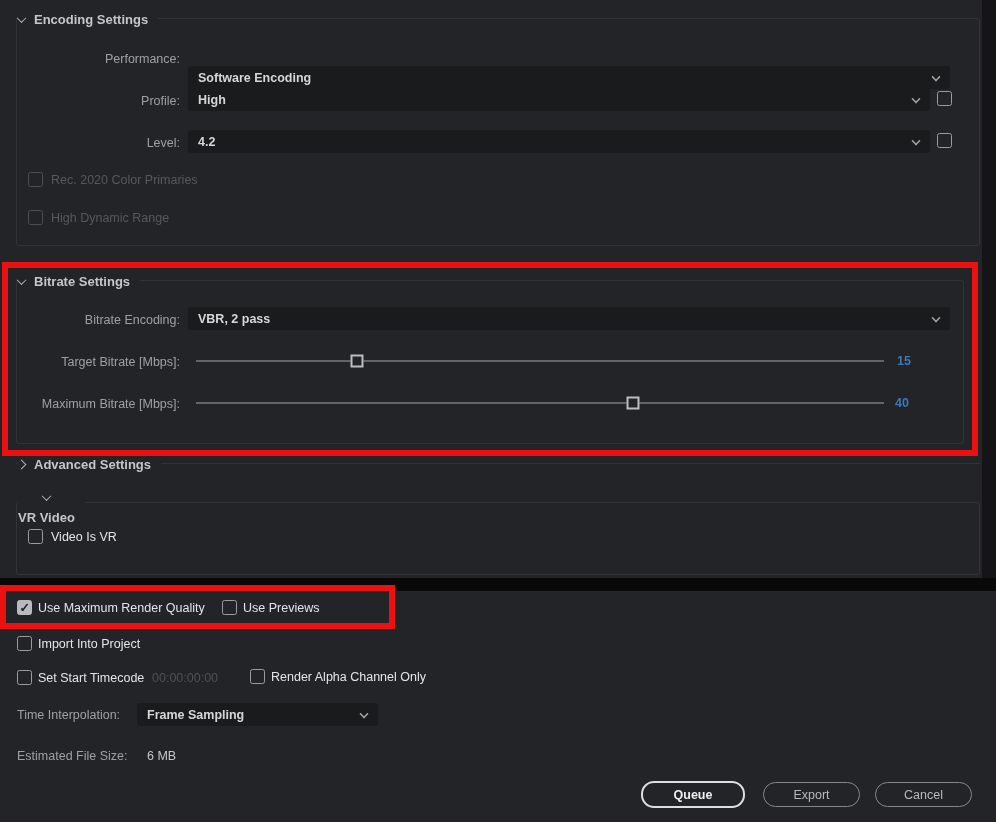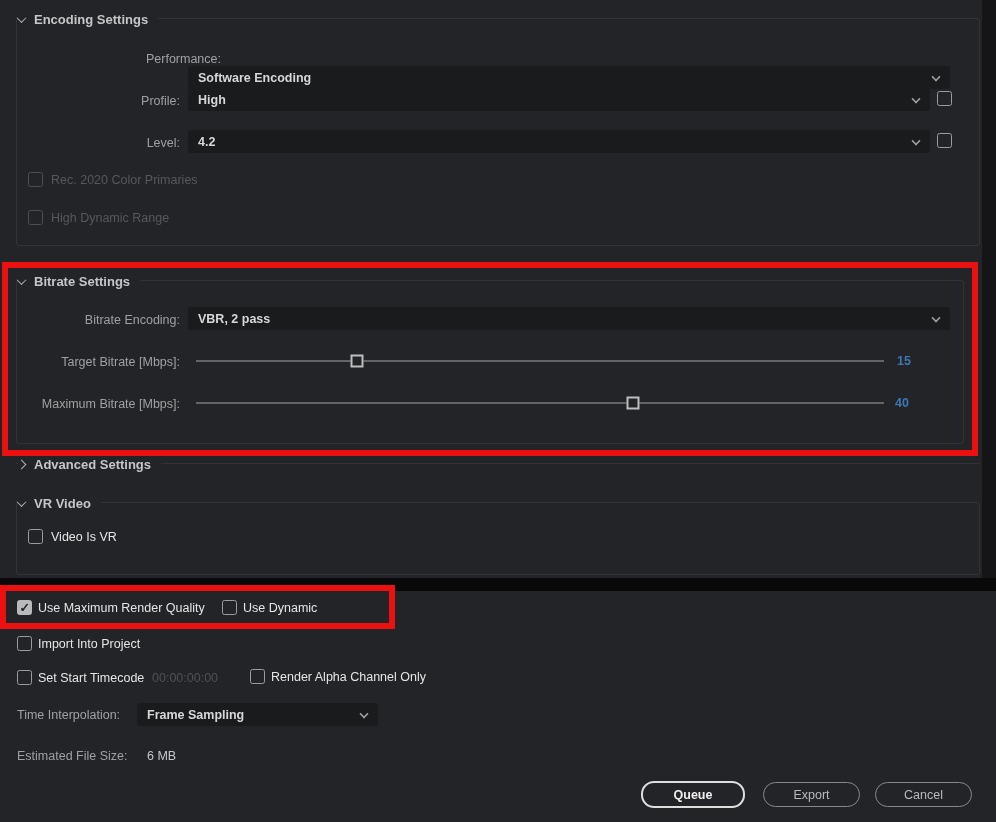"Performance:" div.abs { margin-left: 41px -> none }
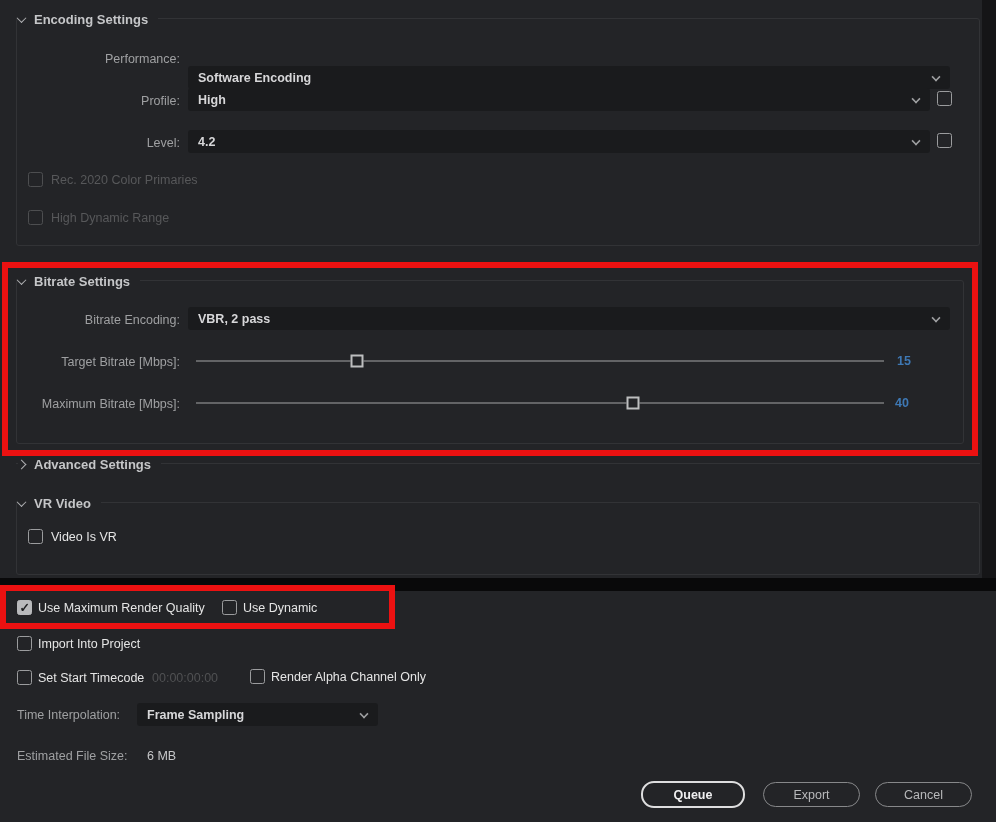"VR Video" div.abs { flex-direction: none -> column }
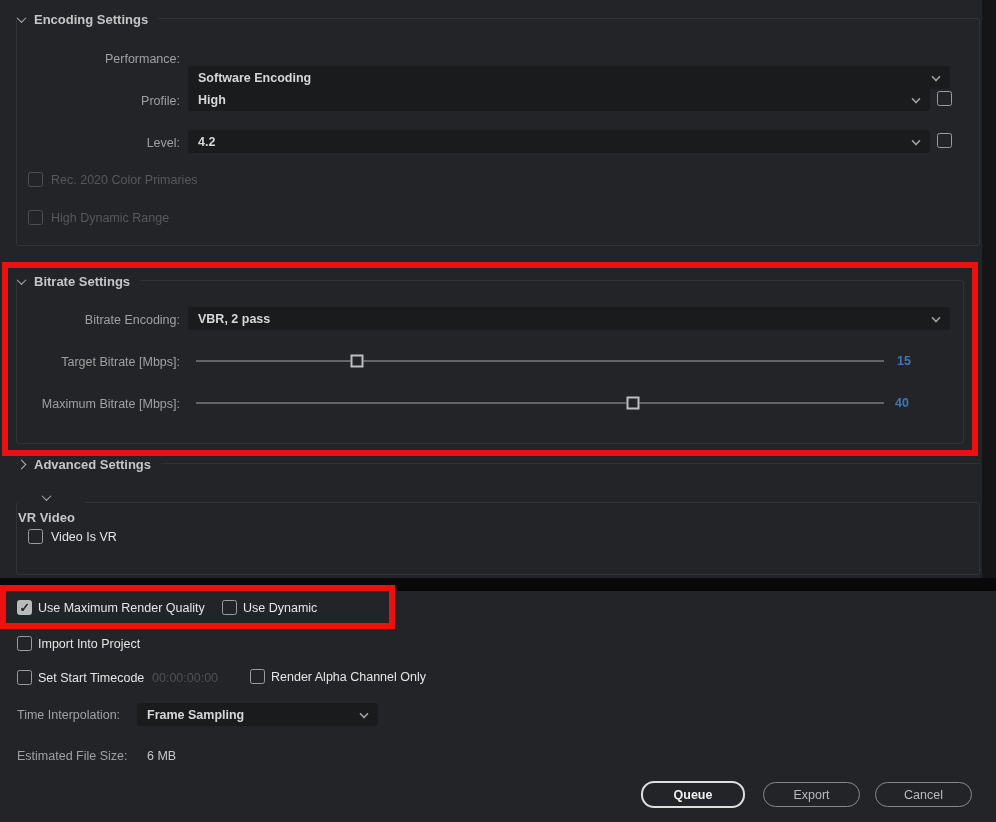"Use Dynamic" div.abs { text: Dynamic -> Previews }
